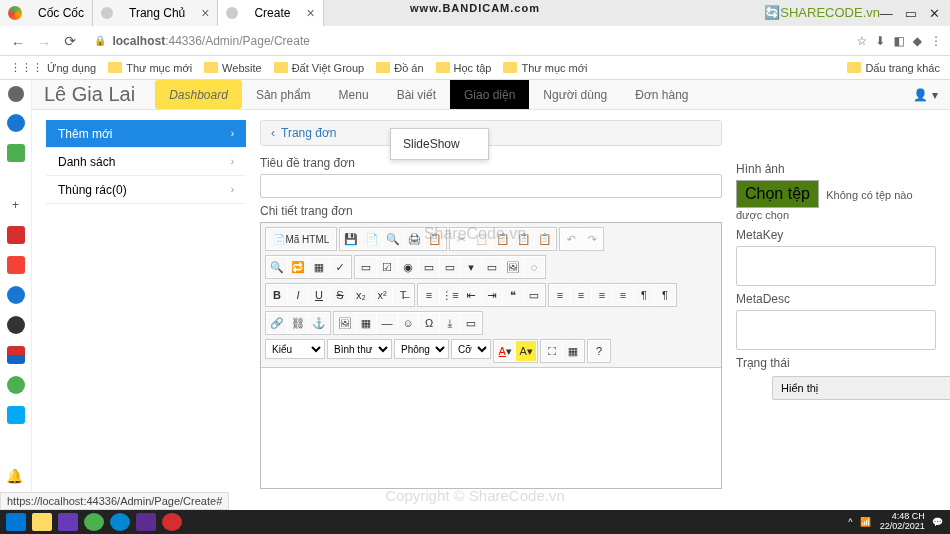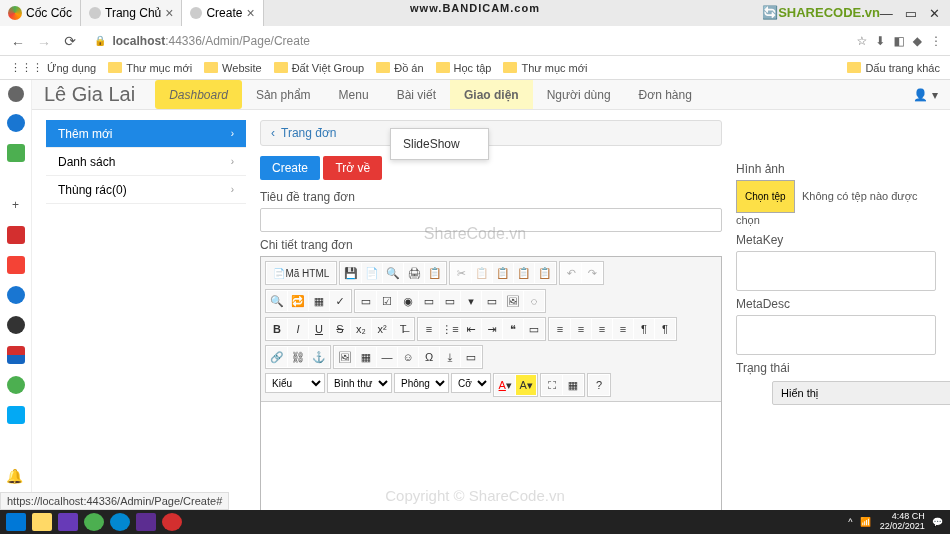"Cốc Cốc" .tab { gap: 4px -> 16px }
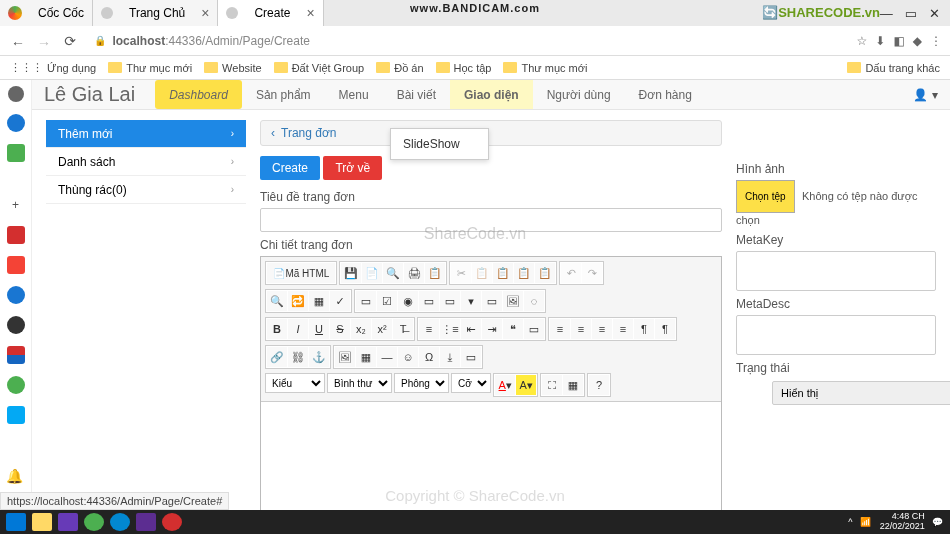"🔄SHARECODE.vn" .wm-sharecode { font-weight: bold -> normal }
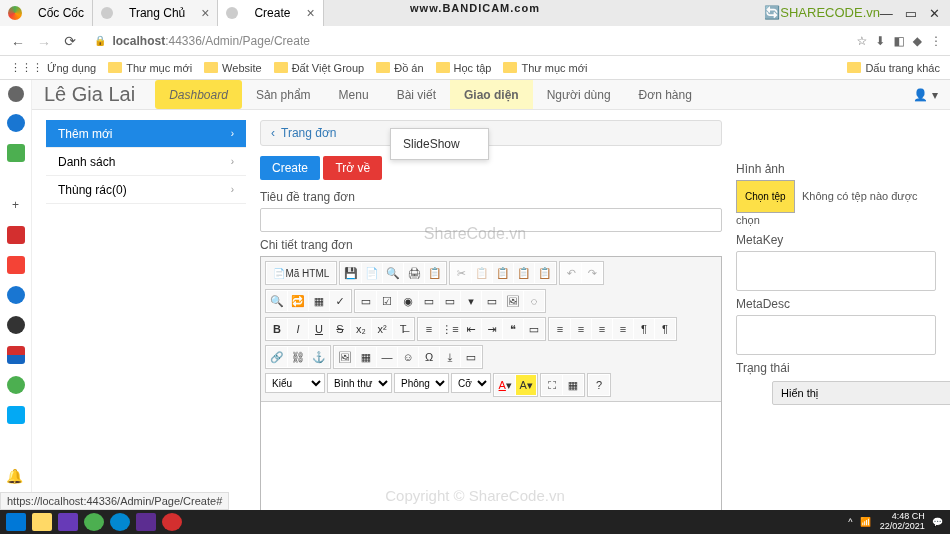"Giao diện" .nav-item.hover { background: #fef9c3 -> #000000; font-weight: bold -> none }
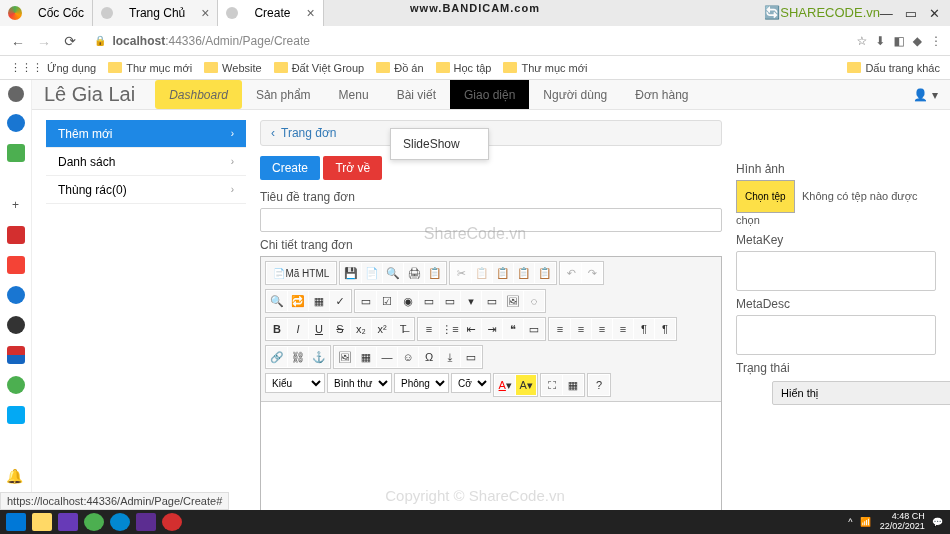"Create Trở về" div.btn-row { html: <div> <span>Create</span> <span>Trở về</span> </div> -> none }
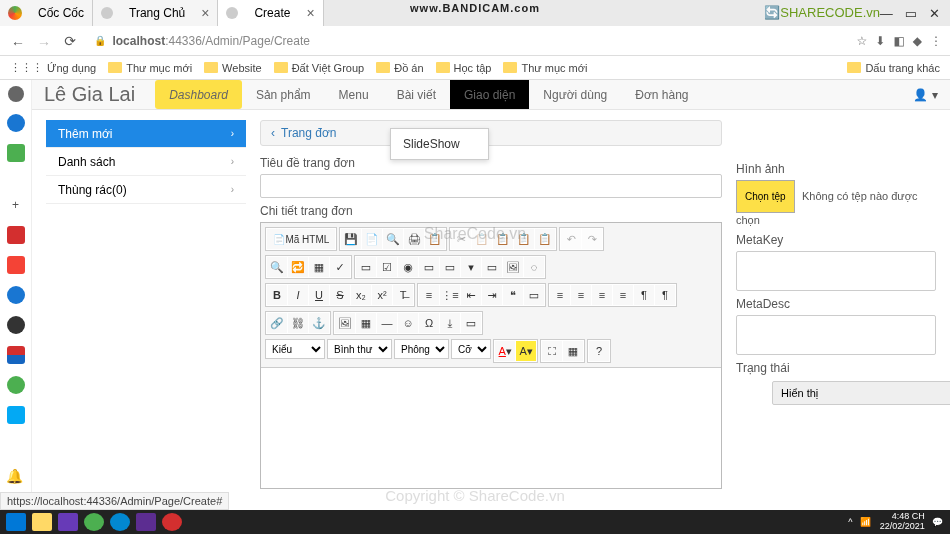"Chọn tệp" .file-btn { background: #fde047 -> #4d7c0f; font-size: 10px -> 16px; padding: 10px 8px -> 4px 8px }
